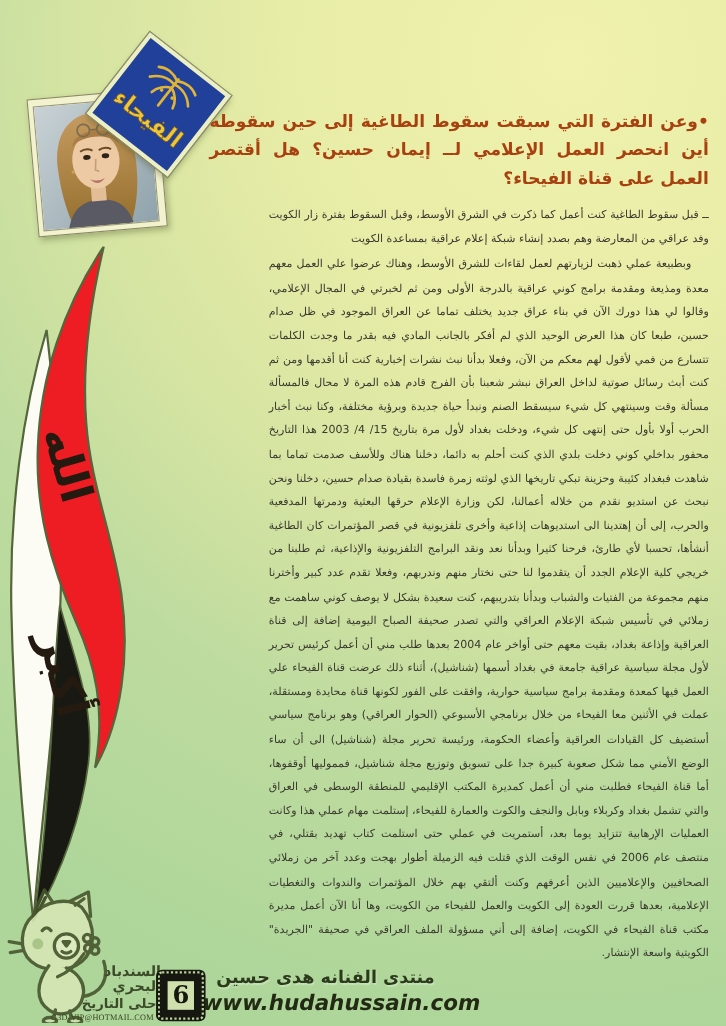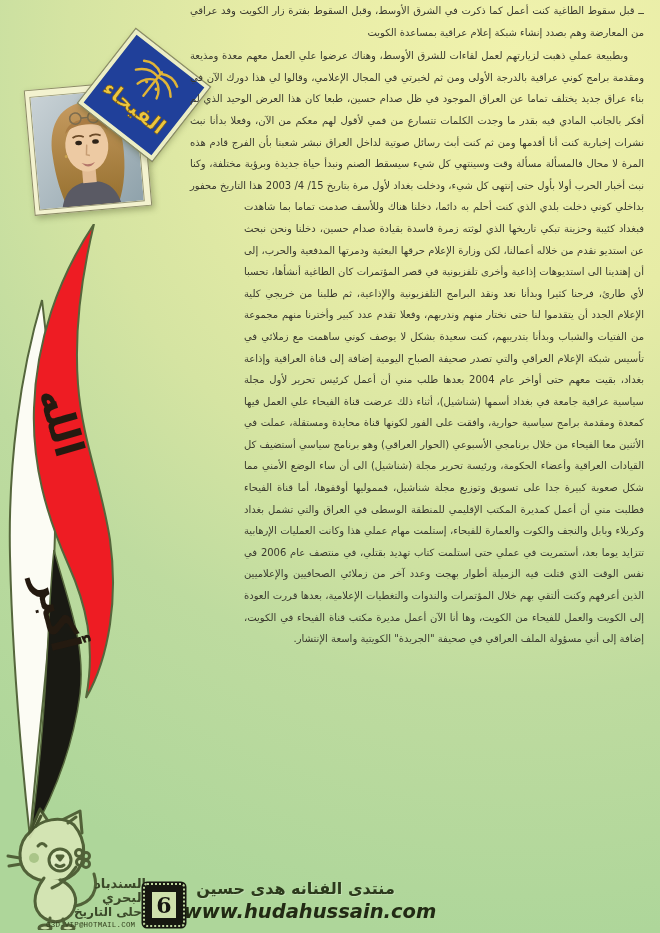"•وعن الفترة التي سبقت سقوط" p.question { html: none -> <p>•وعن الفترة التي سبقت سقوط الطاغية إلى حين سقوطه أين انحصر العمل الإعلامي لــ إيمان حسين؟ هل أقتصر العمل على قناة الفيحاء؟</p> }
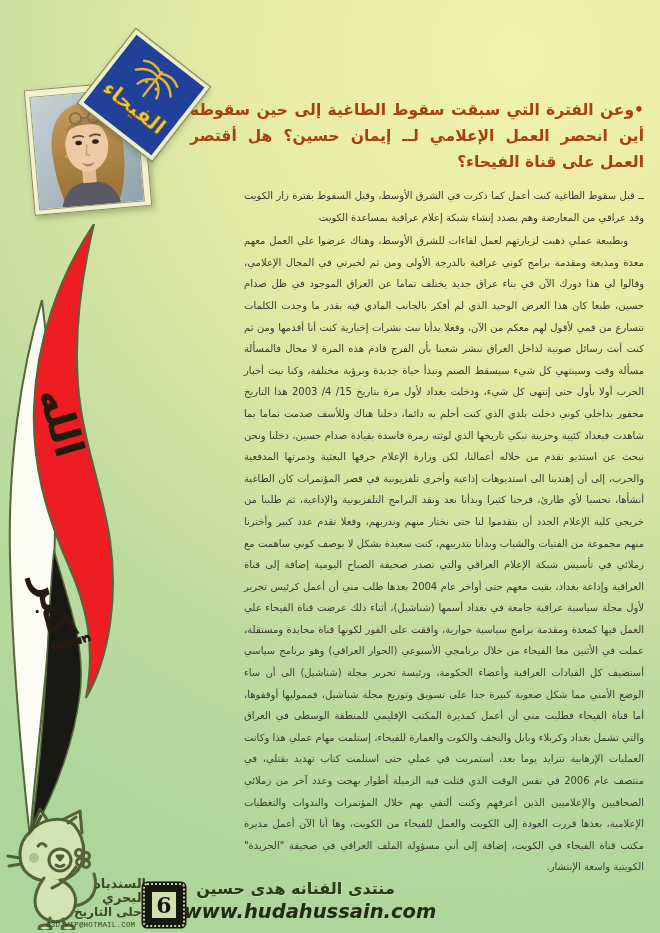"G3D-VIP@HOTMAIL.COM" .signature .email { font-family: Liberation Mono, monospace -> Liberation Serif, serif }
